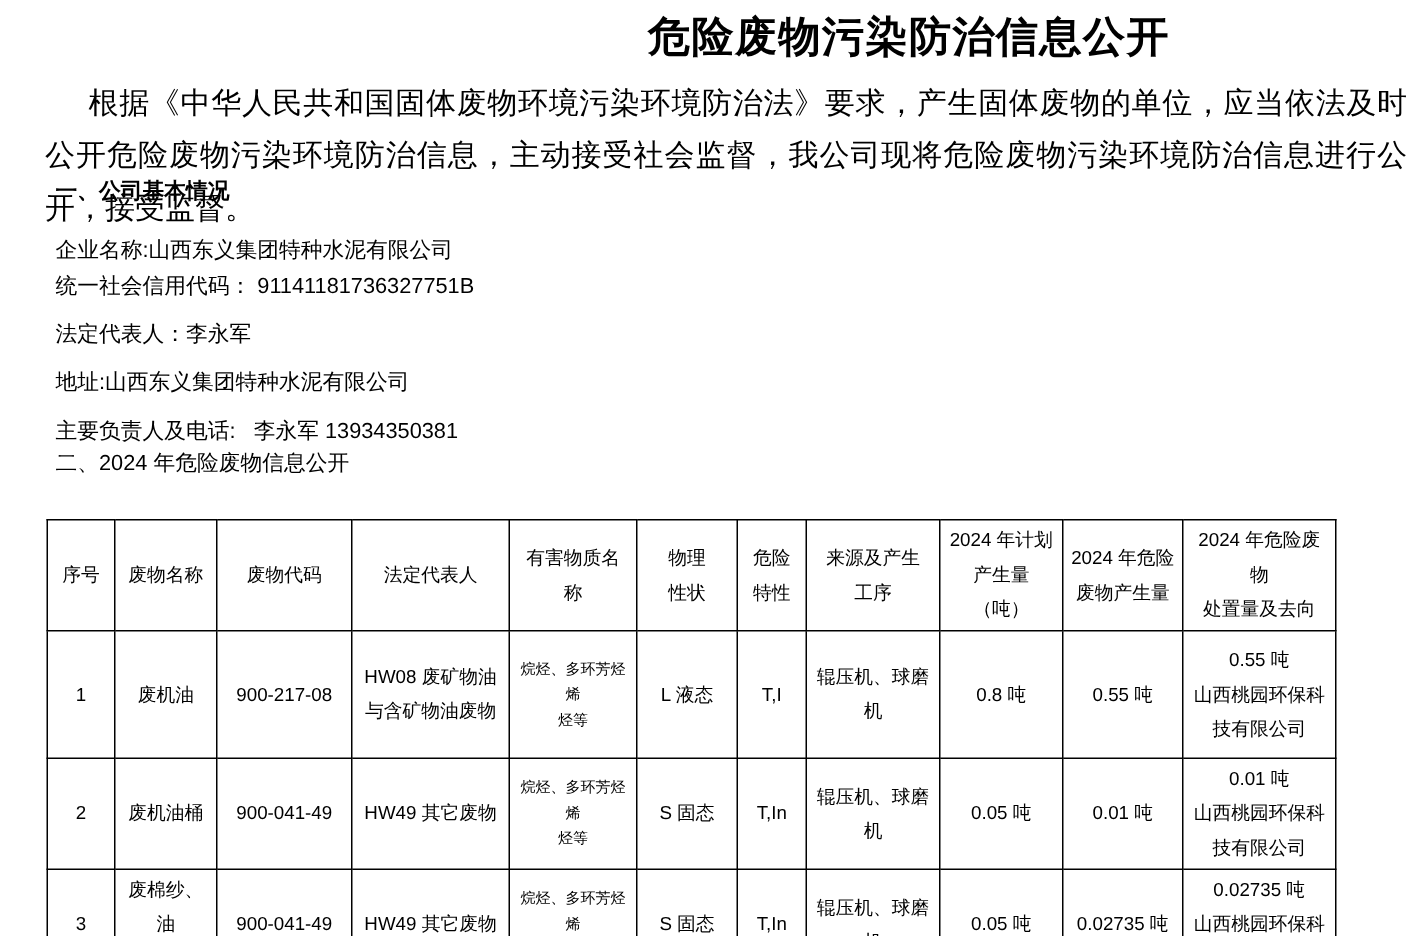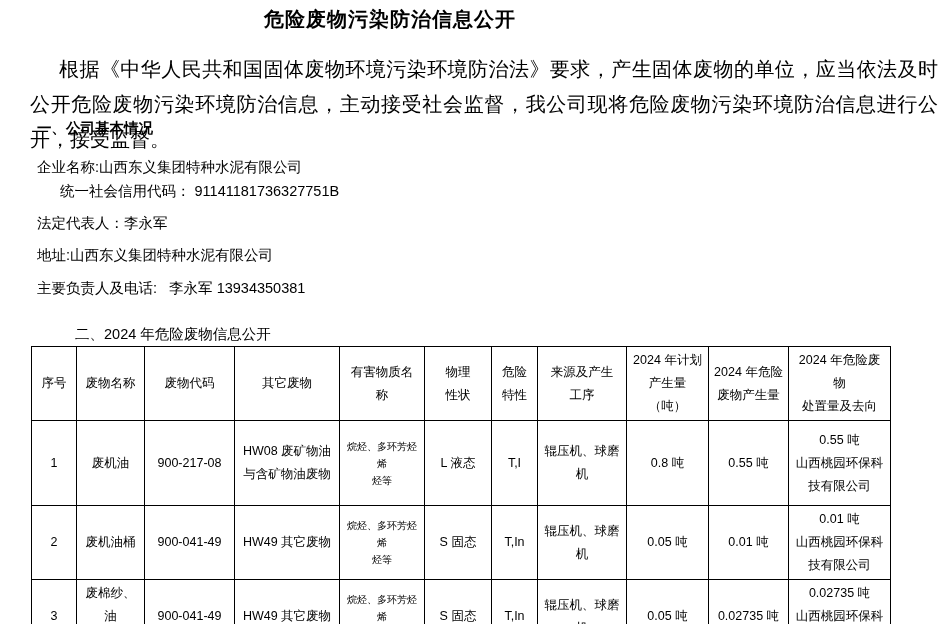"危险废物污染防治信息公开" .doc-title { font-size: 20px -> 28px; text-align: center -> right }
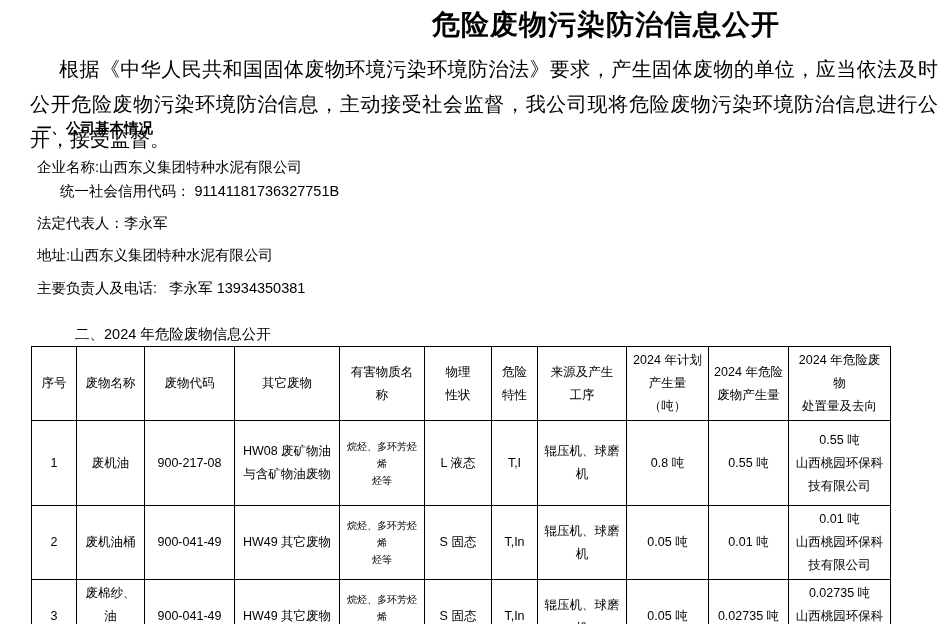"统一社会信用代码： 91141181736327751B" #l-code { margin-left: 23px -> none }
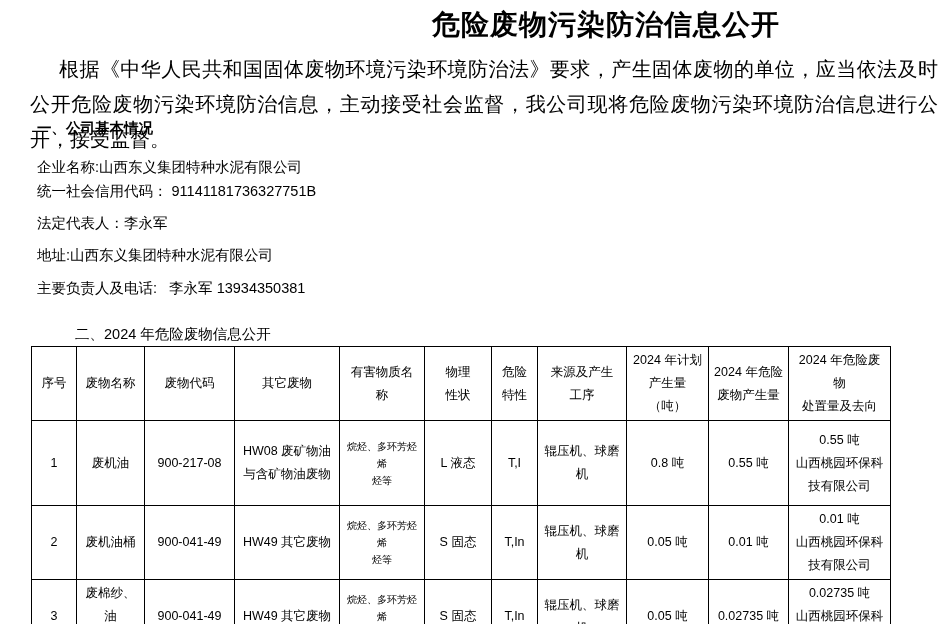"二、2024 年危险废物信息公开" #l-heading2 { margin-left: 38px -> none; top: 323px -> 298px }
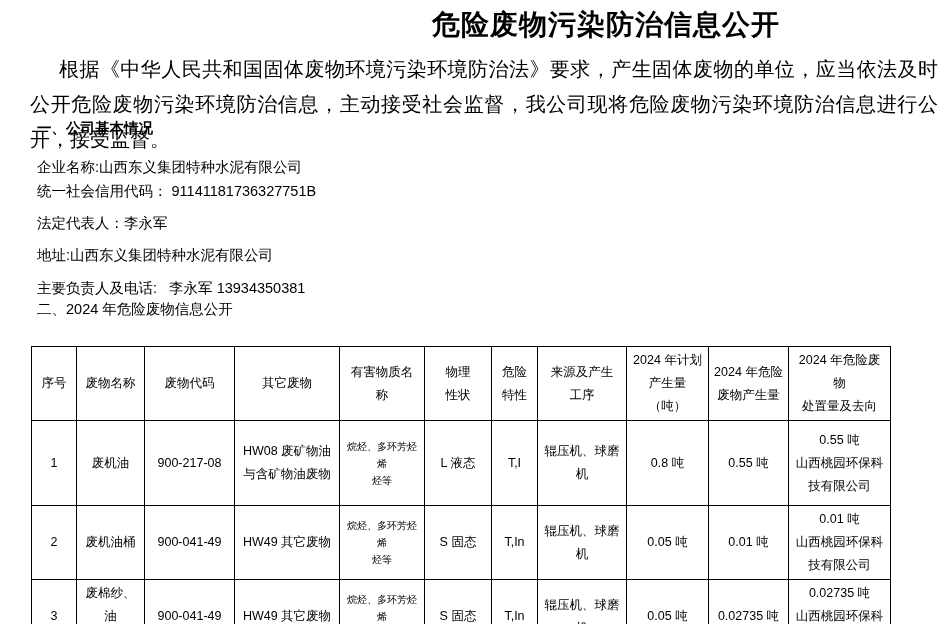"其它废物" th { text: 其它废物 -> 法定代表人 }
